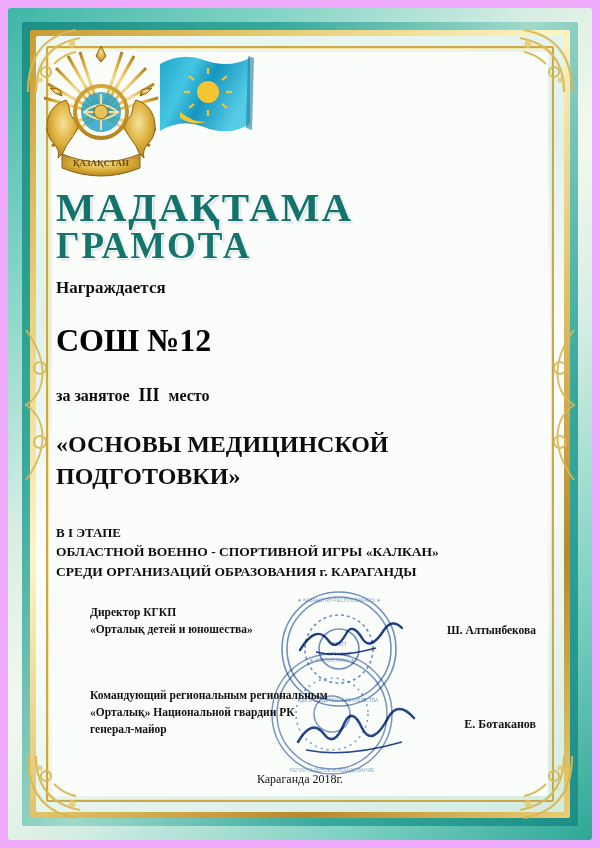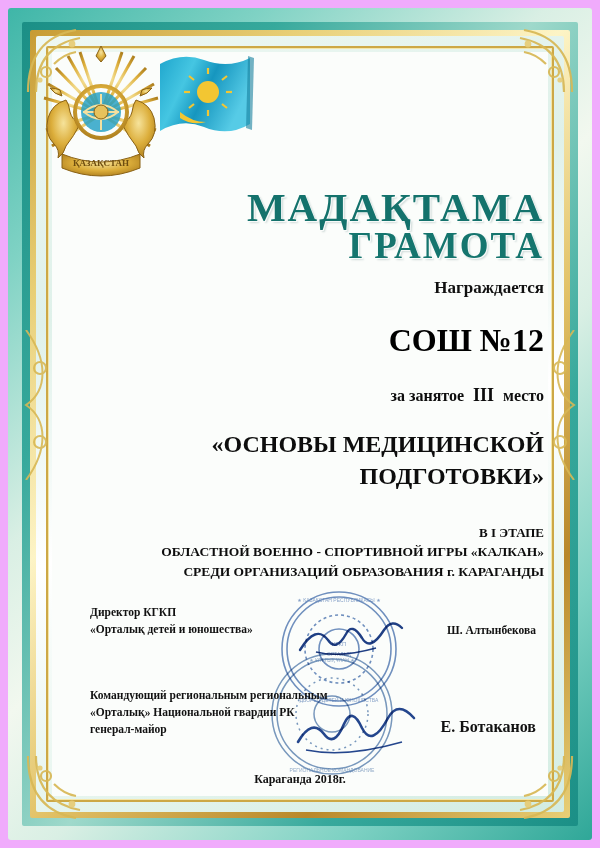"МАДАҚТАМА" .content { text-align: right -> left }
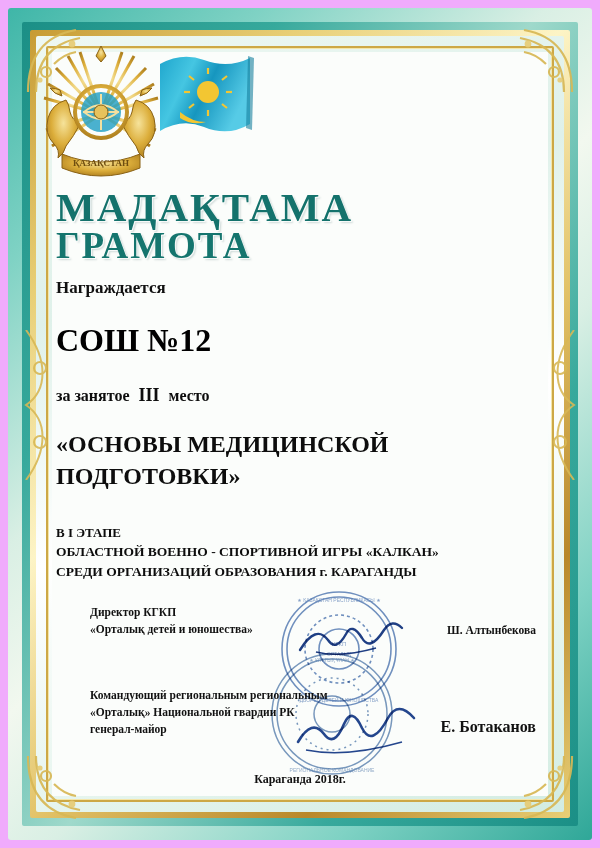"Е. Ботаканов" .sign-name-2 { font-size: 16px -> 12px }
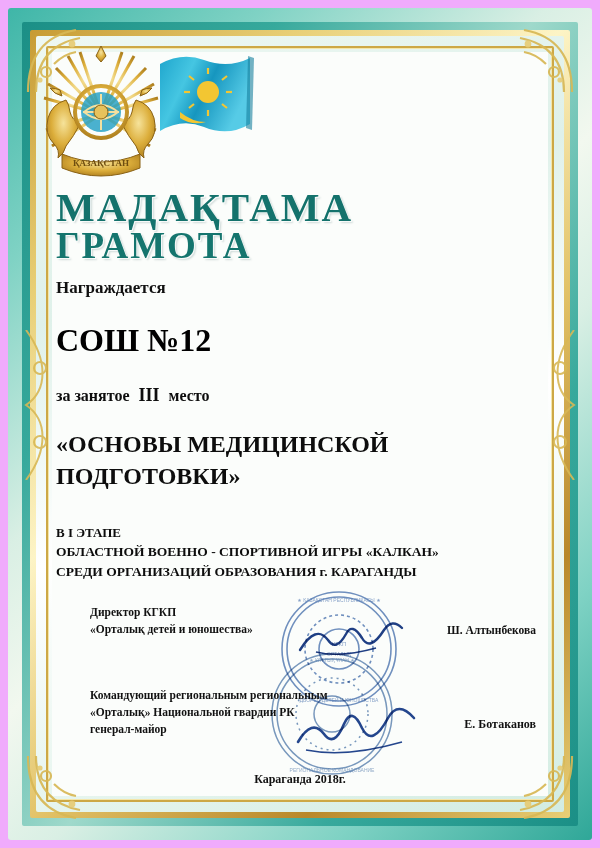"Караганда 2018г." .city-date { font-weight: bold -> normal }
